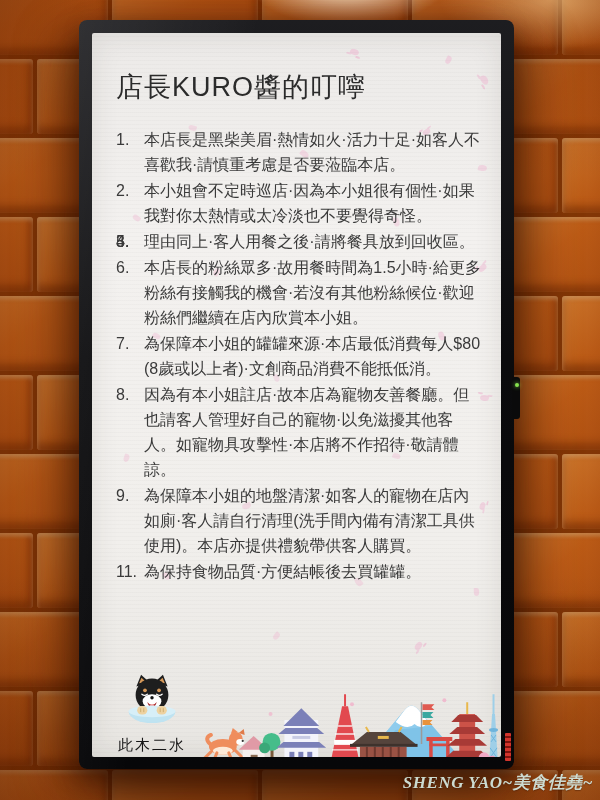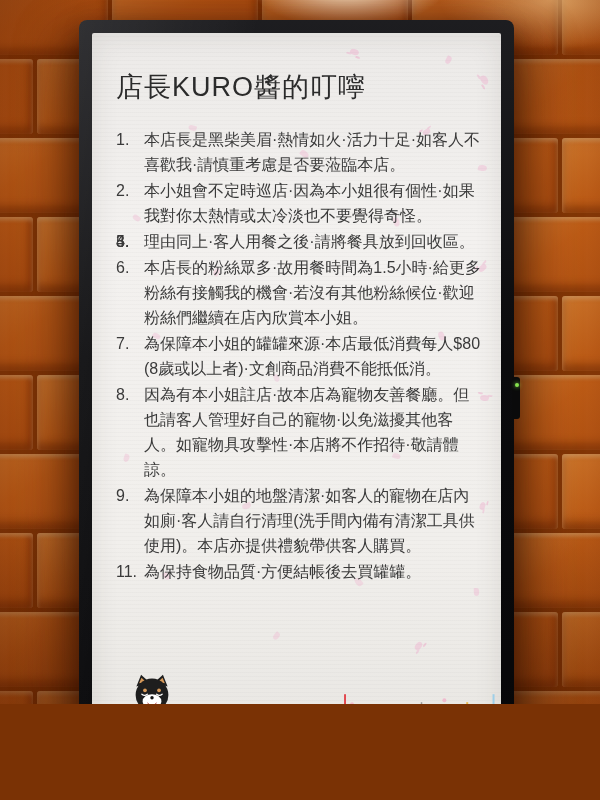"店長KURO醬的叮嚀" #stage { height: 704px -> 800px }
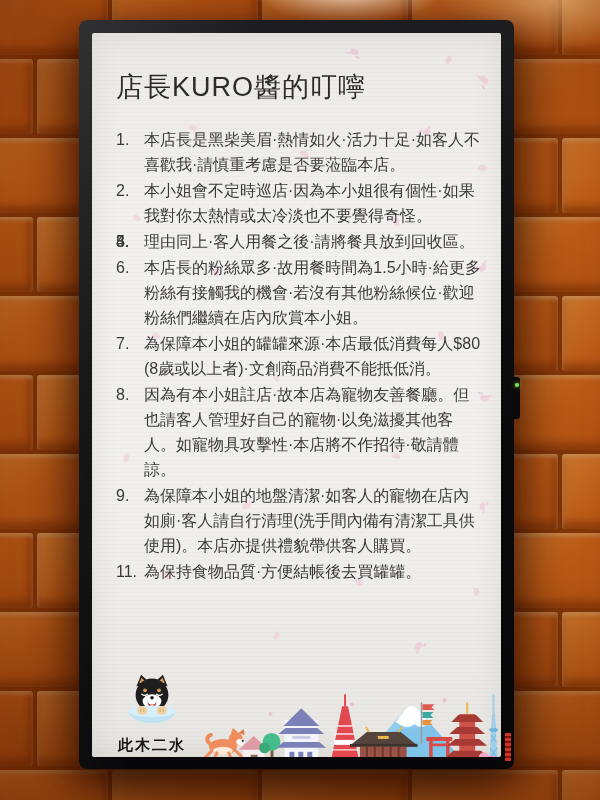"此木二水" #brand-logo-text { font-weight: 700 -> 400 }
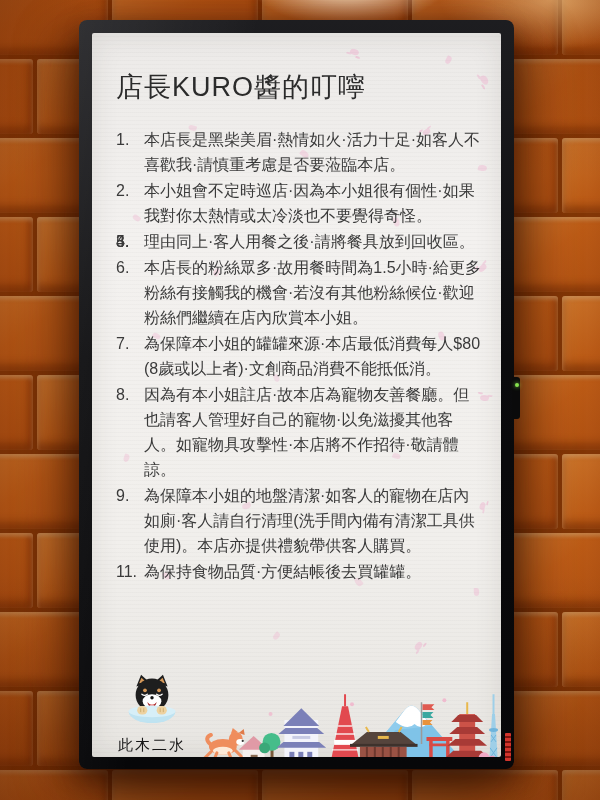"SHENG YAO~美食佳堯~" div { html: none -> <div>SHENG YAO~美食佳堯~</div> }
